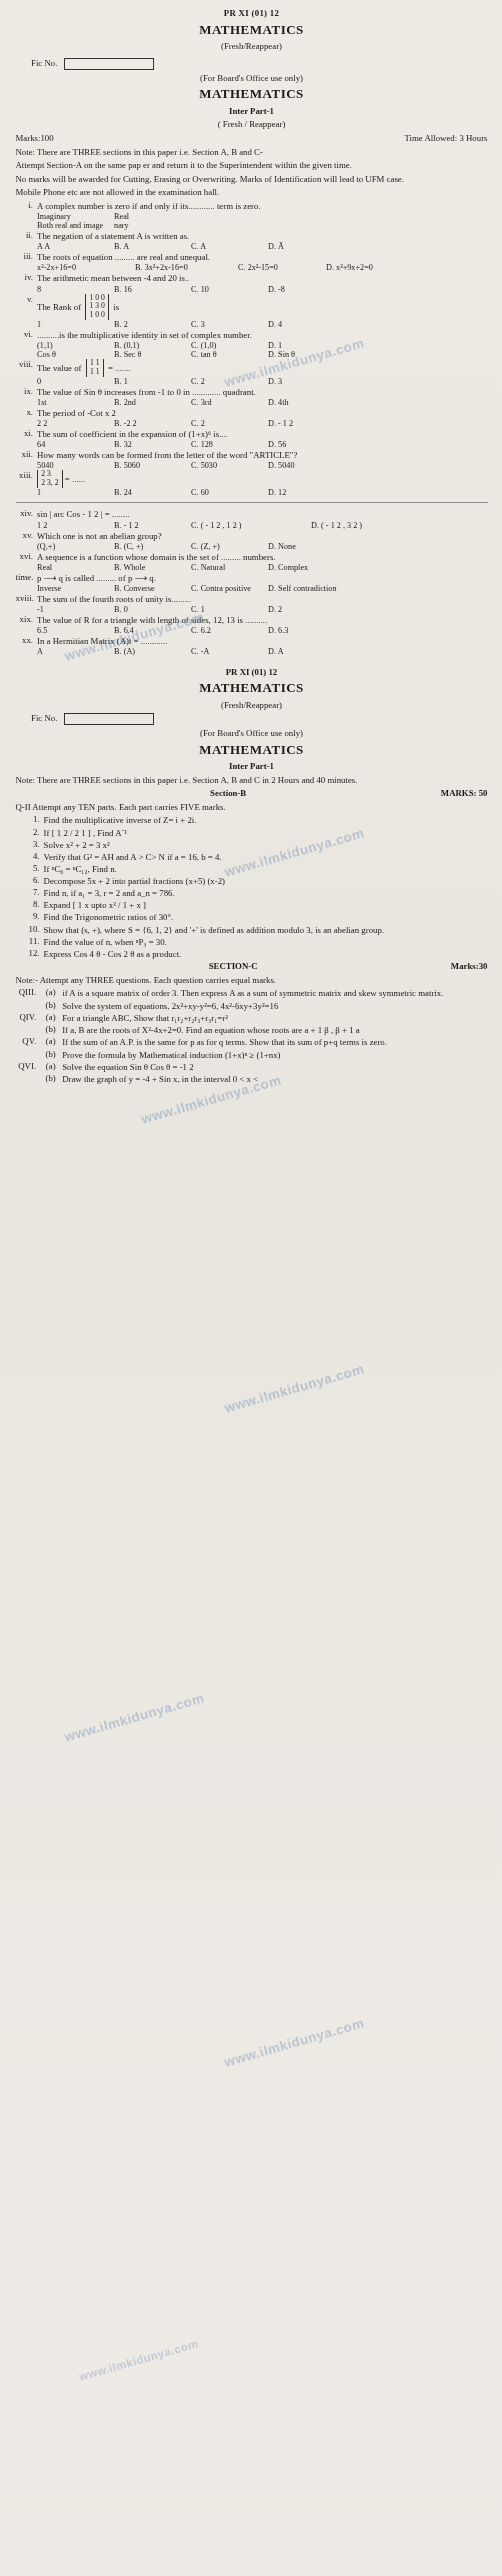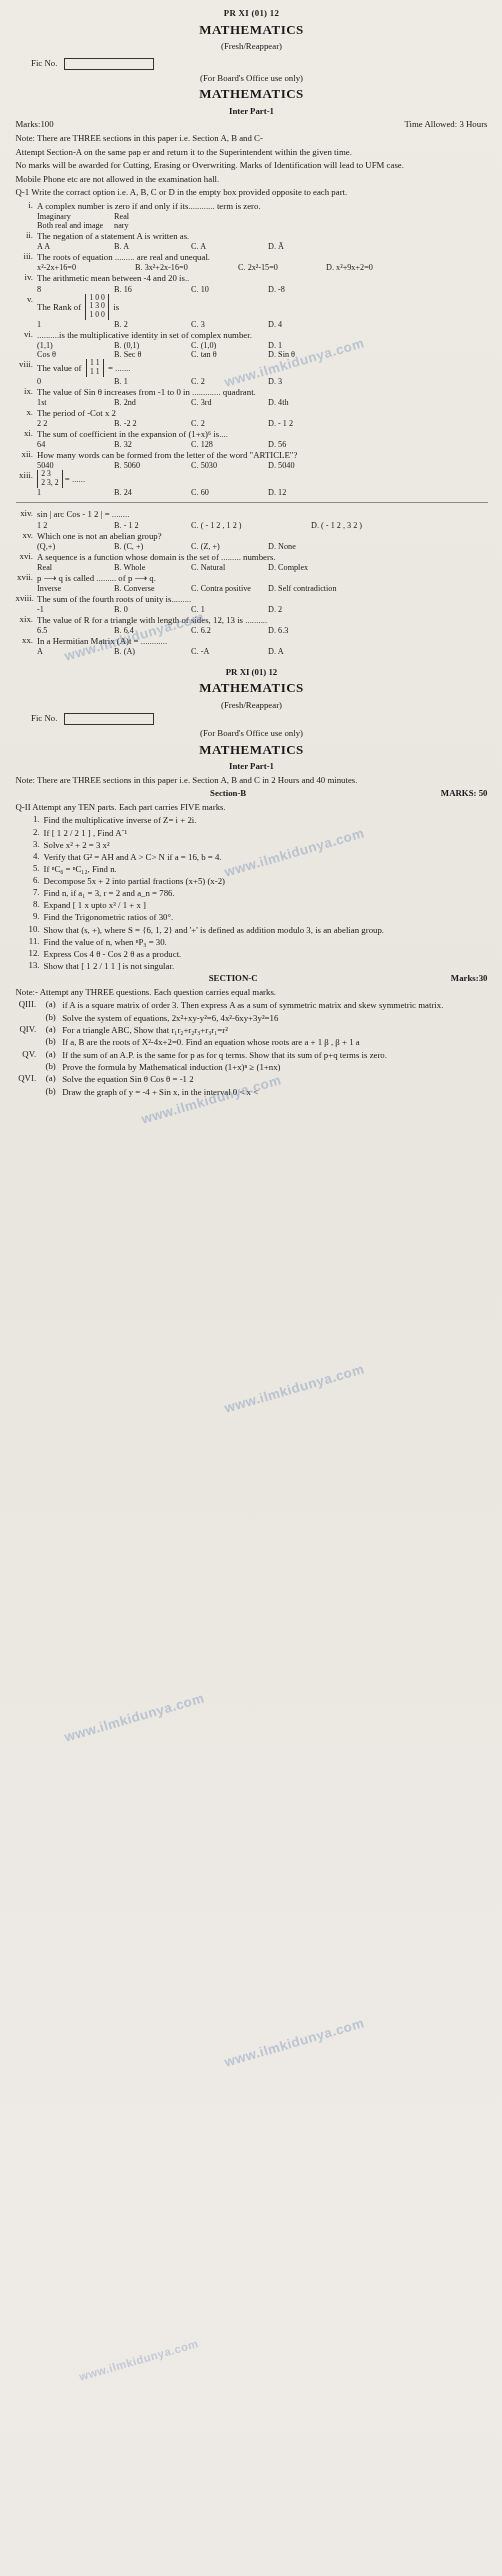"( Fresh / Reappear)" p.line { html: none -> <p>( Fresh / Reappear)</p> }
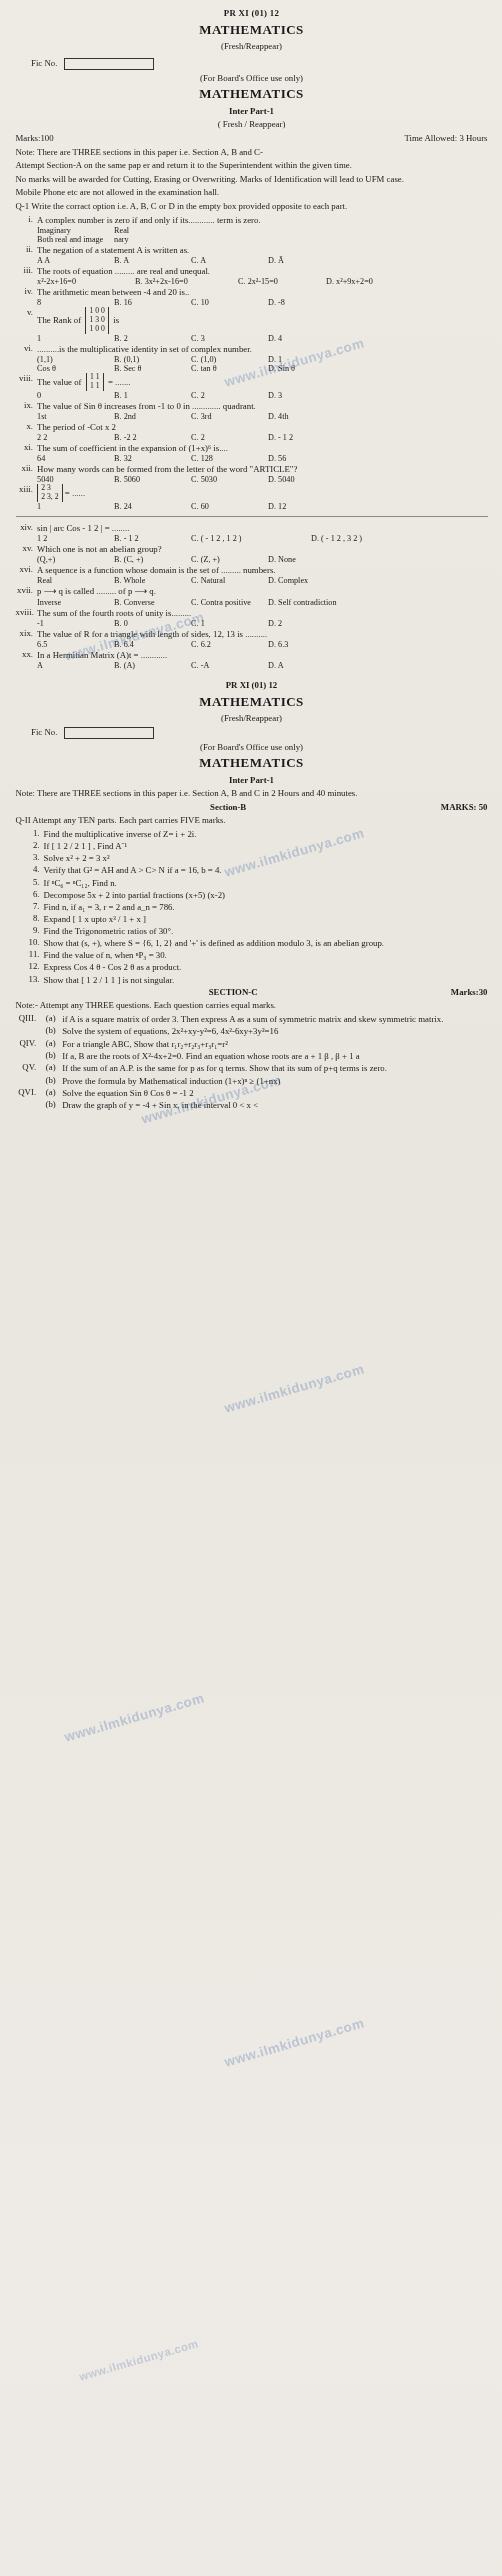"Q-1 Write the corract option" p.line { html: <p>Q-1 Write the corract option i.e. A, B, C or D in the empty box provided opposite to each part.</p> -> none }
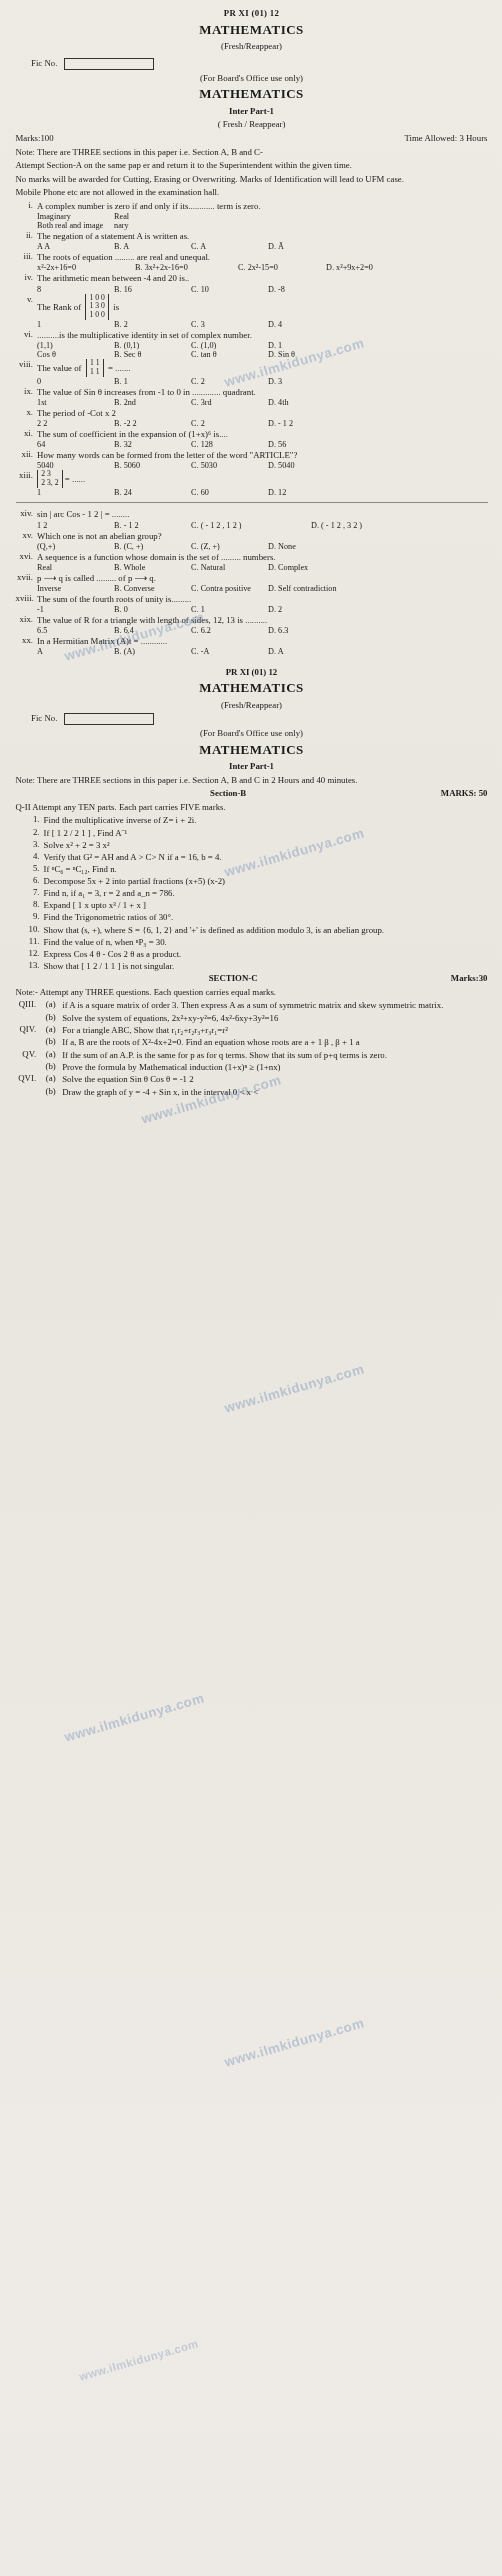"xvii." div.num { text: xvii -> time }
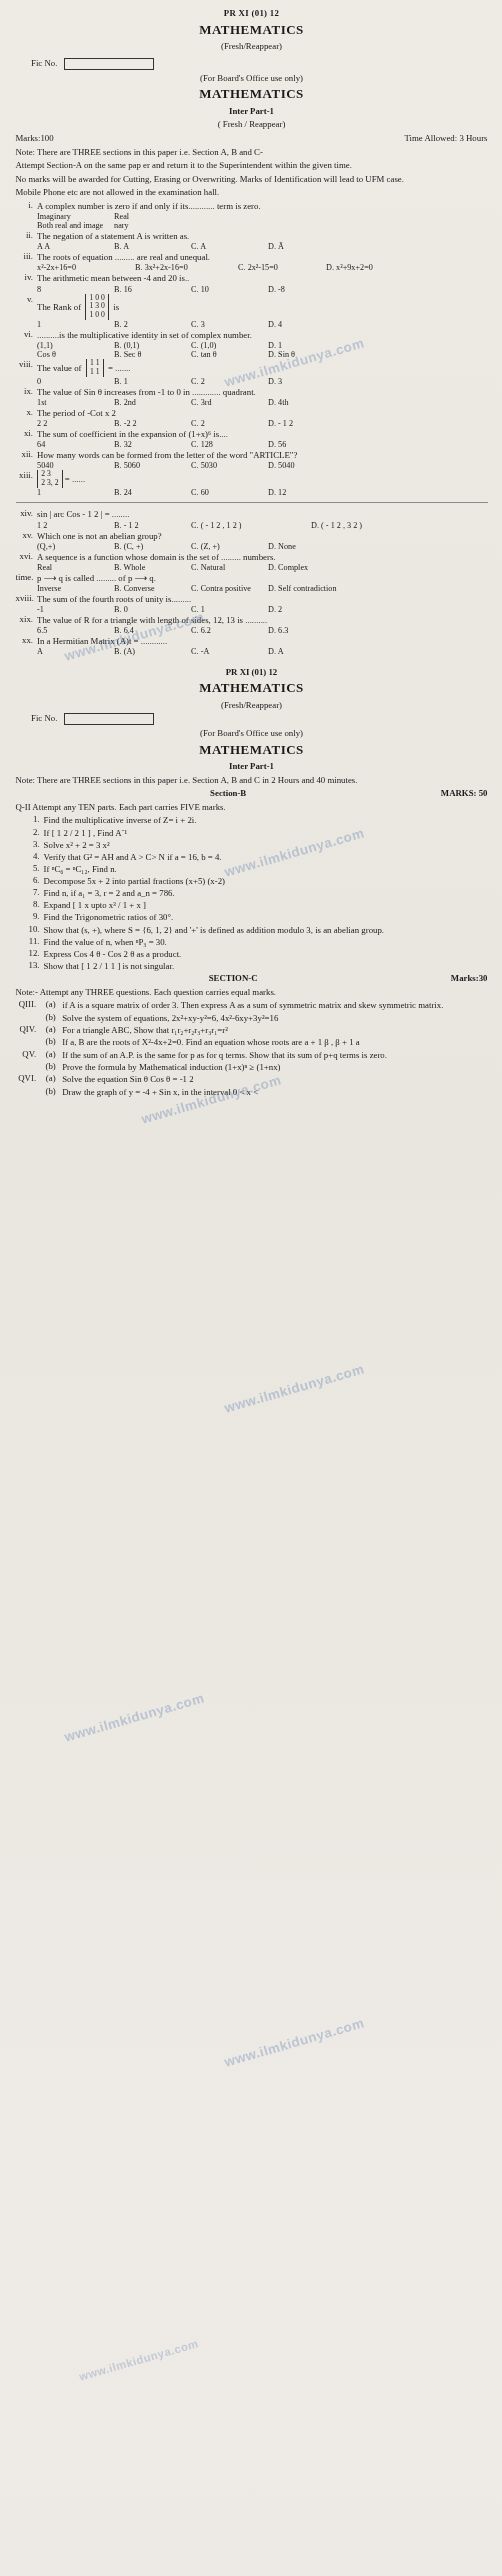"13." div.row { html: <div> <div>13.</div> <div>Show that [ 1 2 / 1 1 ] is not singular.</div> </div> -> none }
